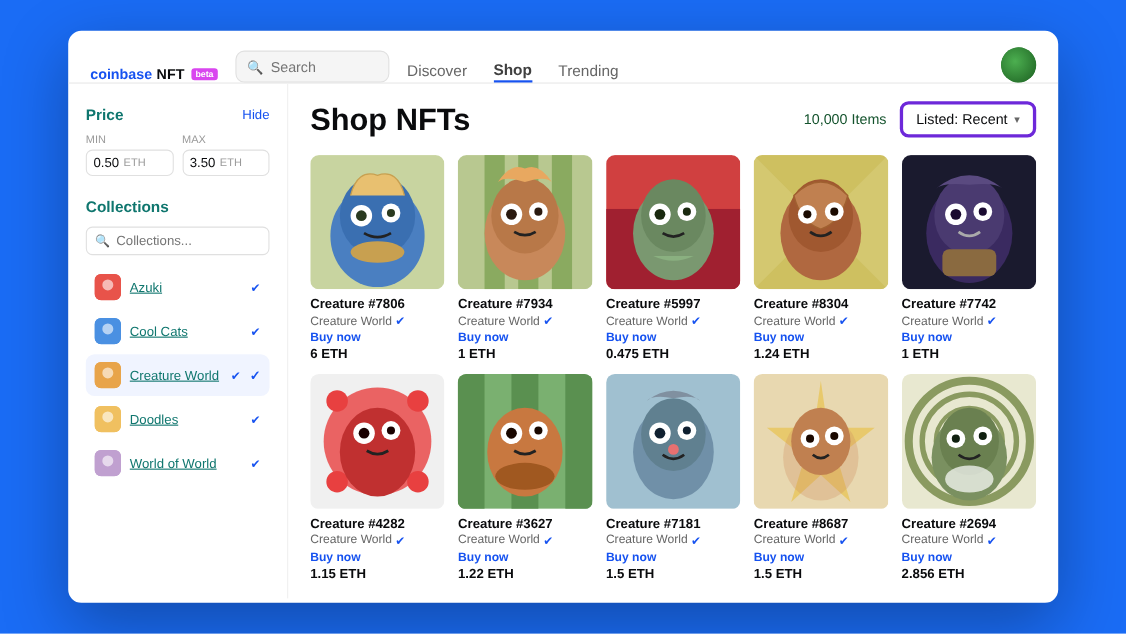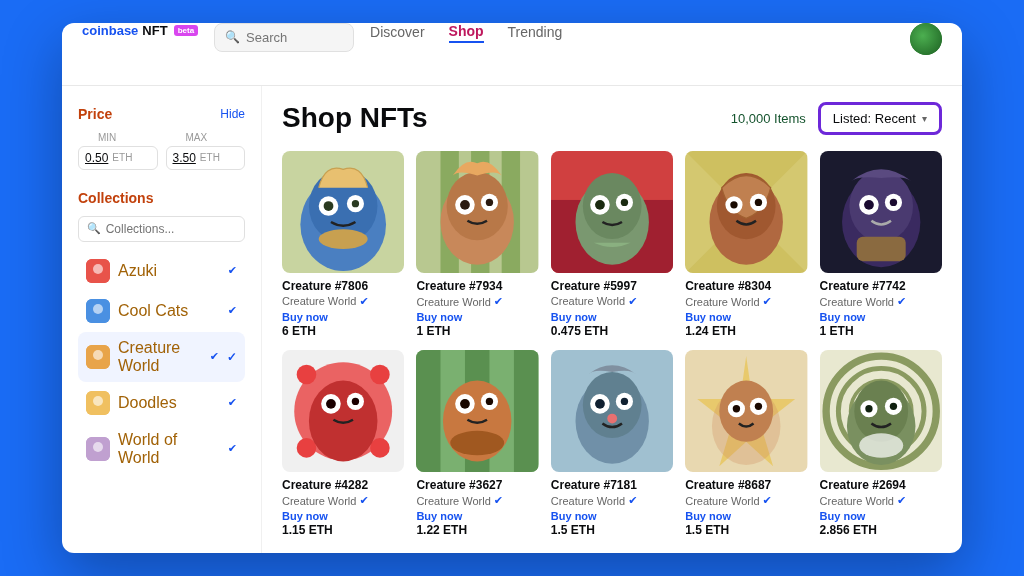"coinbase" .nav-bar { align-items: flex-start -> flex-end; height: 63px -> 48px }
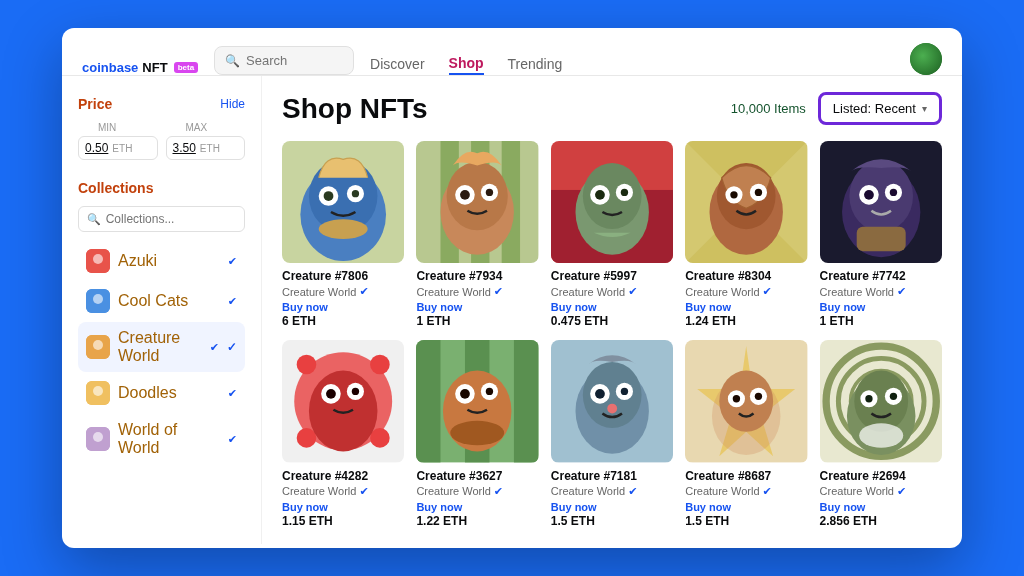"Shop" .nav-link.active { color: #be185d -> #404040 }
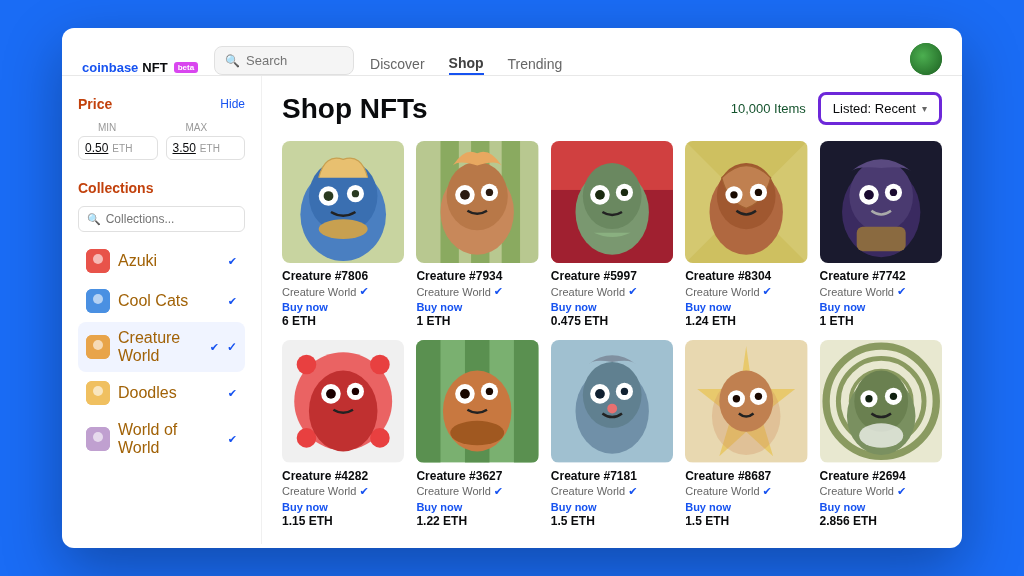"Price" .section-title { color: #c2410c -> #0f766e }
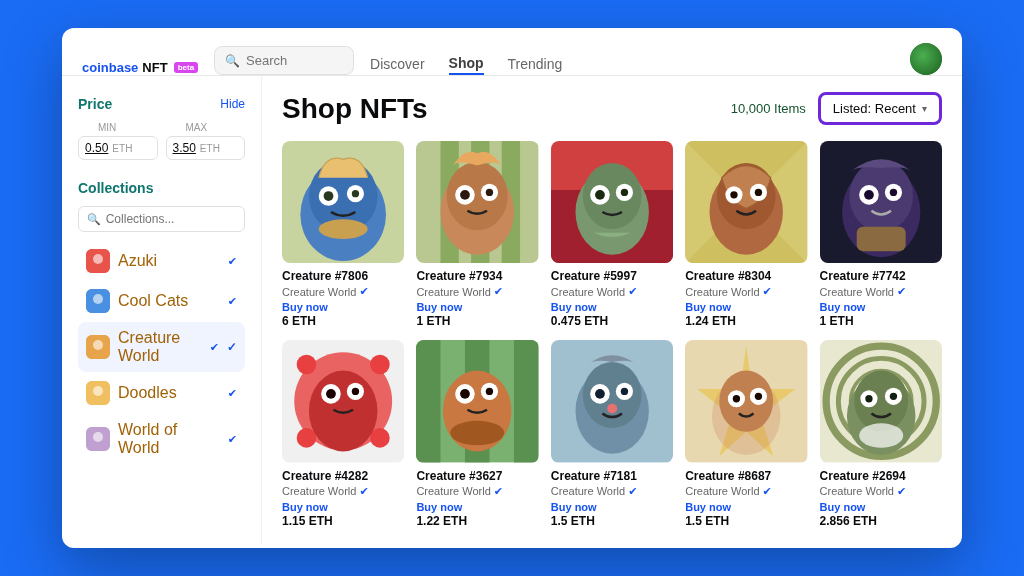"MIN" .price-label { margin-left: 20px -> none }
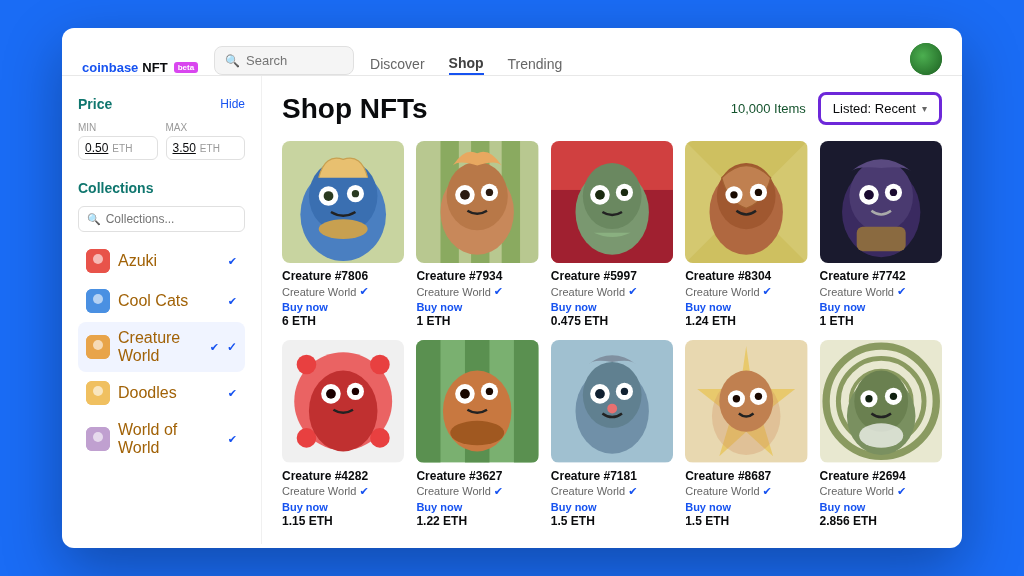"0.50" .price-val { text-decoration: underline -> none }
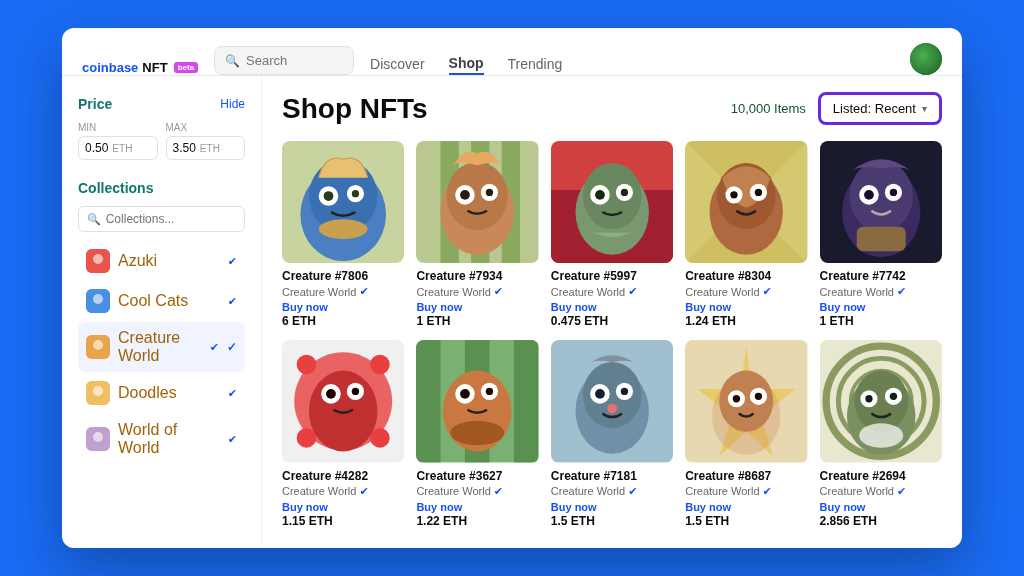"Azuki" .collection-name { color: #a16207 -> #0f766e; font-size: 16px -> 12px; text-decoration: none -> underline }
